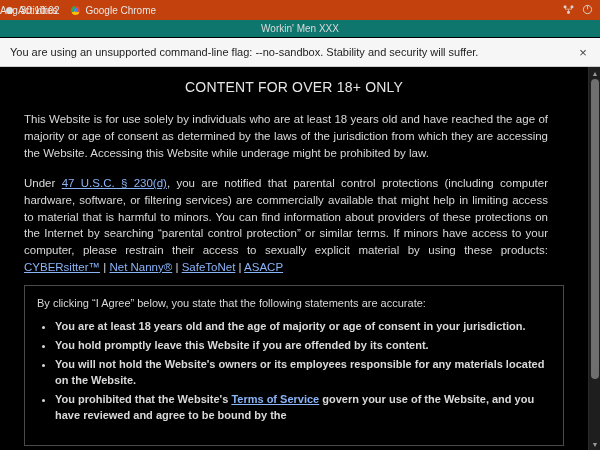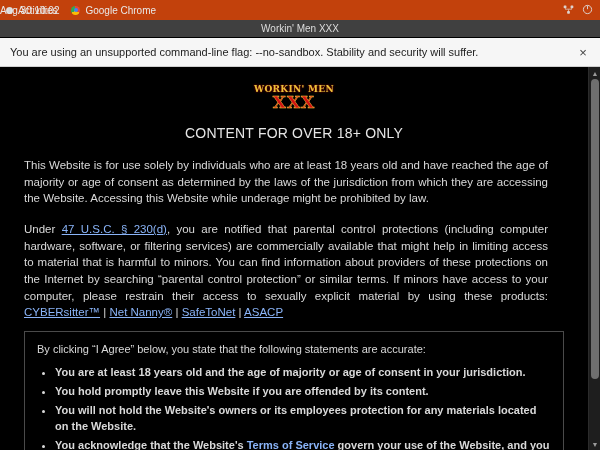"Workin' Men XXX" .winbar { background: #404040 -> #0f766e }
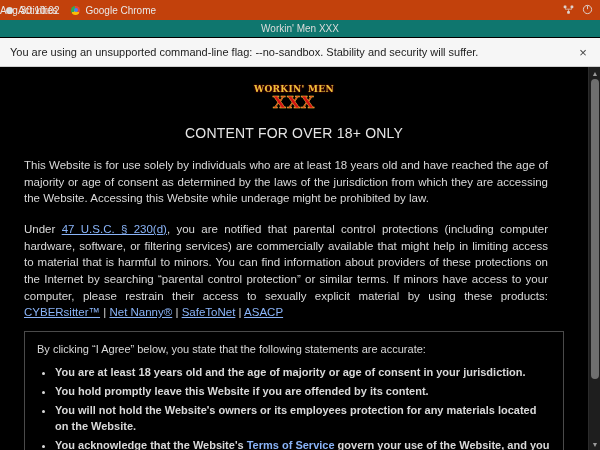"WORKIN' MEN" div.logo-wrap { html: <div> <div> <div>WORKIN' MEN</div> <div>XXX</div> </div> </div> -> none }
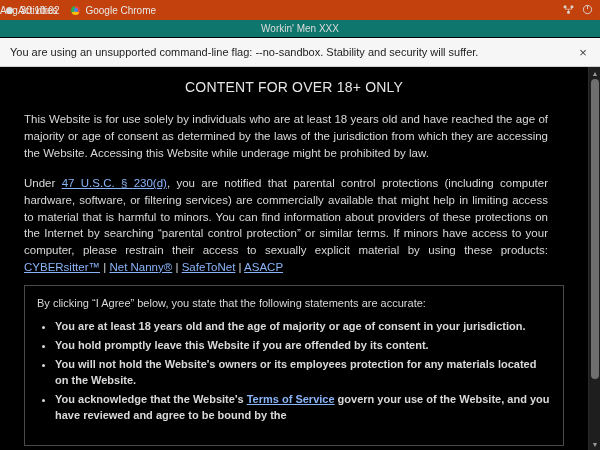"You will not hold the" li { text: protection -> responsible }
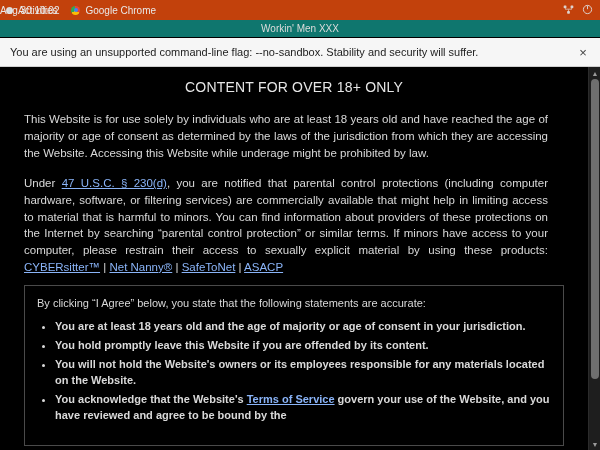"You acknowledge that the Website's" span { text: acknowledge -> prohibited }
